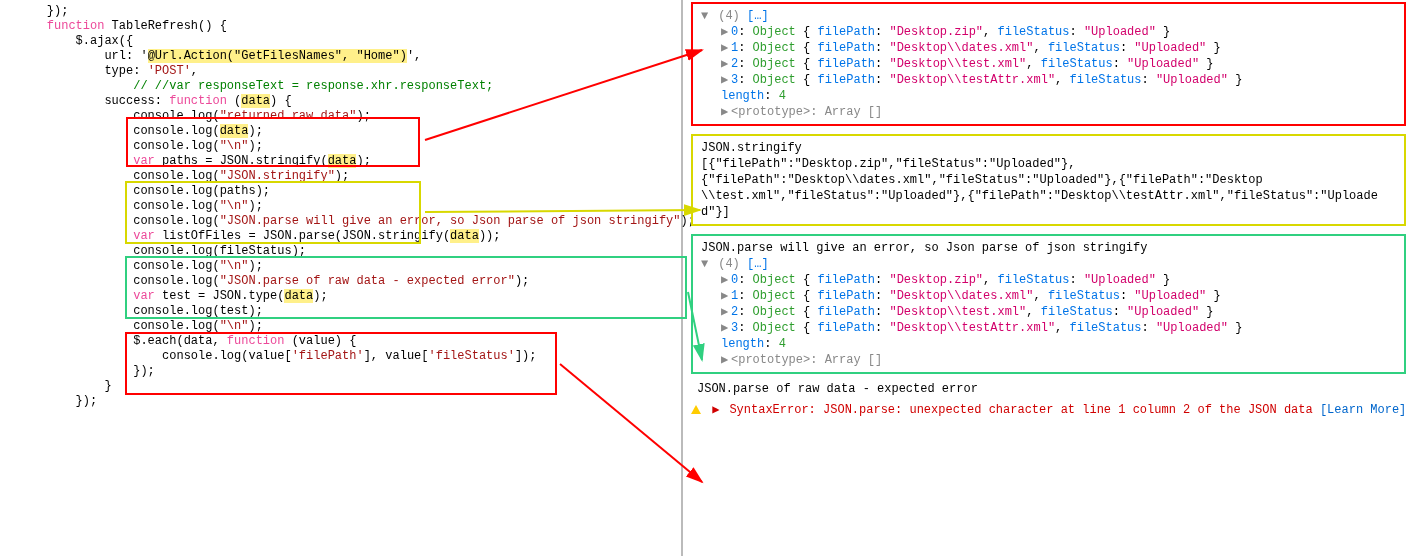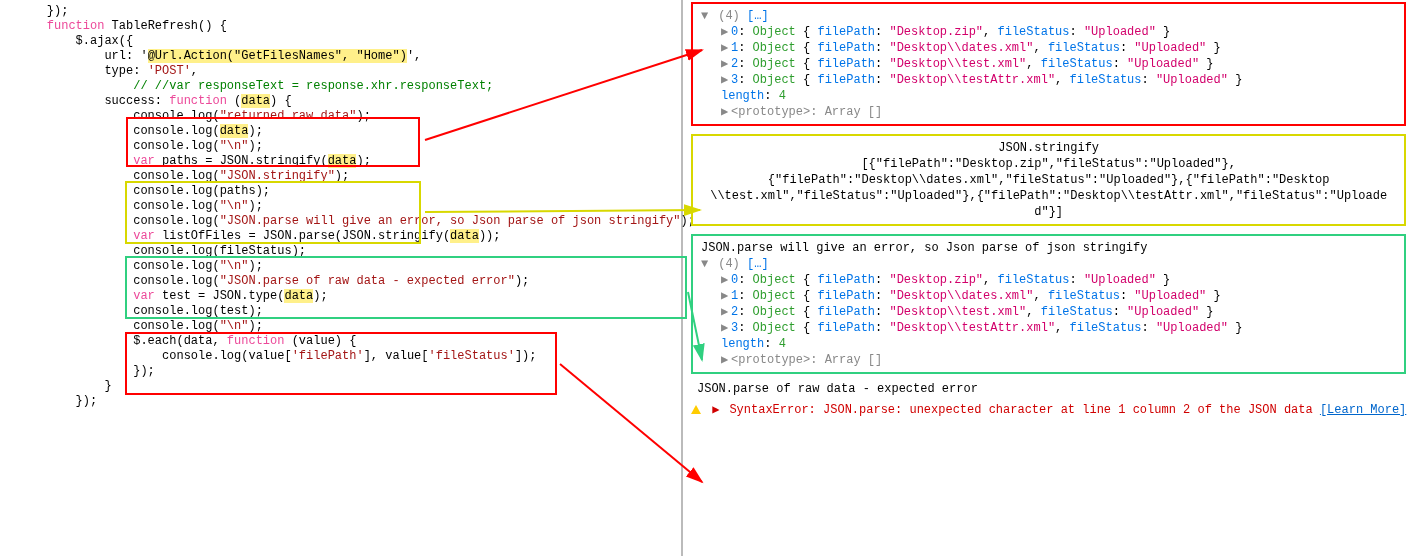"JSON.stringify" .console-block.yellow { text-align: center -> none }
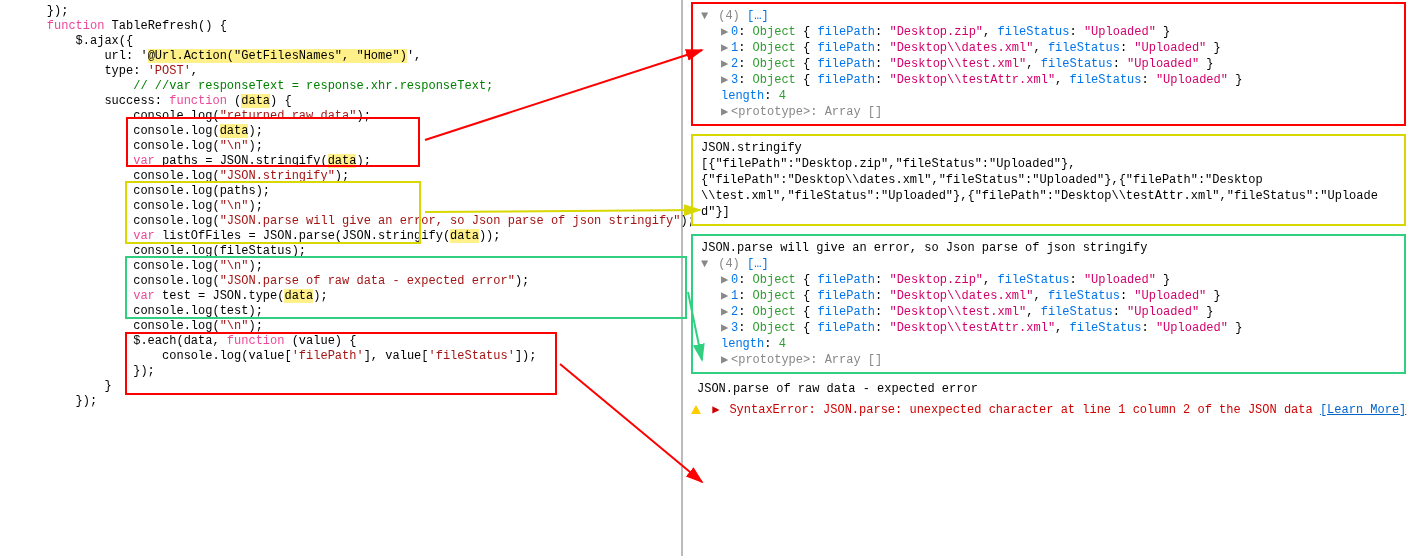"[Learn More]" .link { text-decoration: underline -> none }
